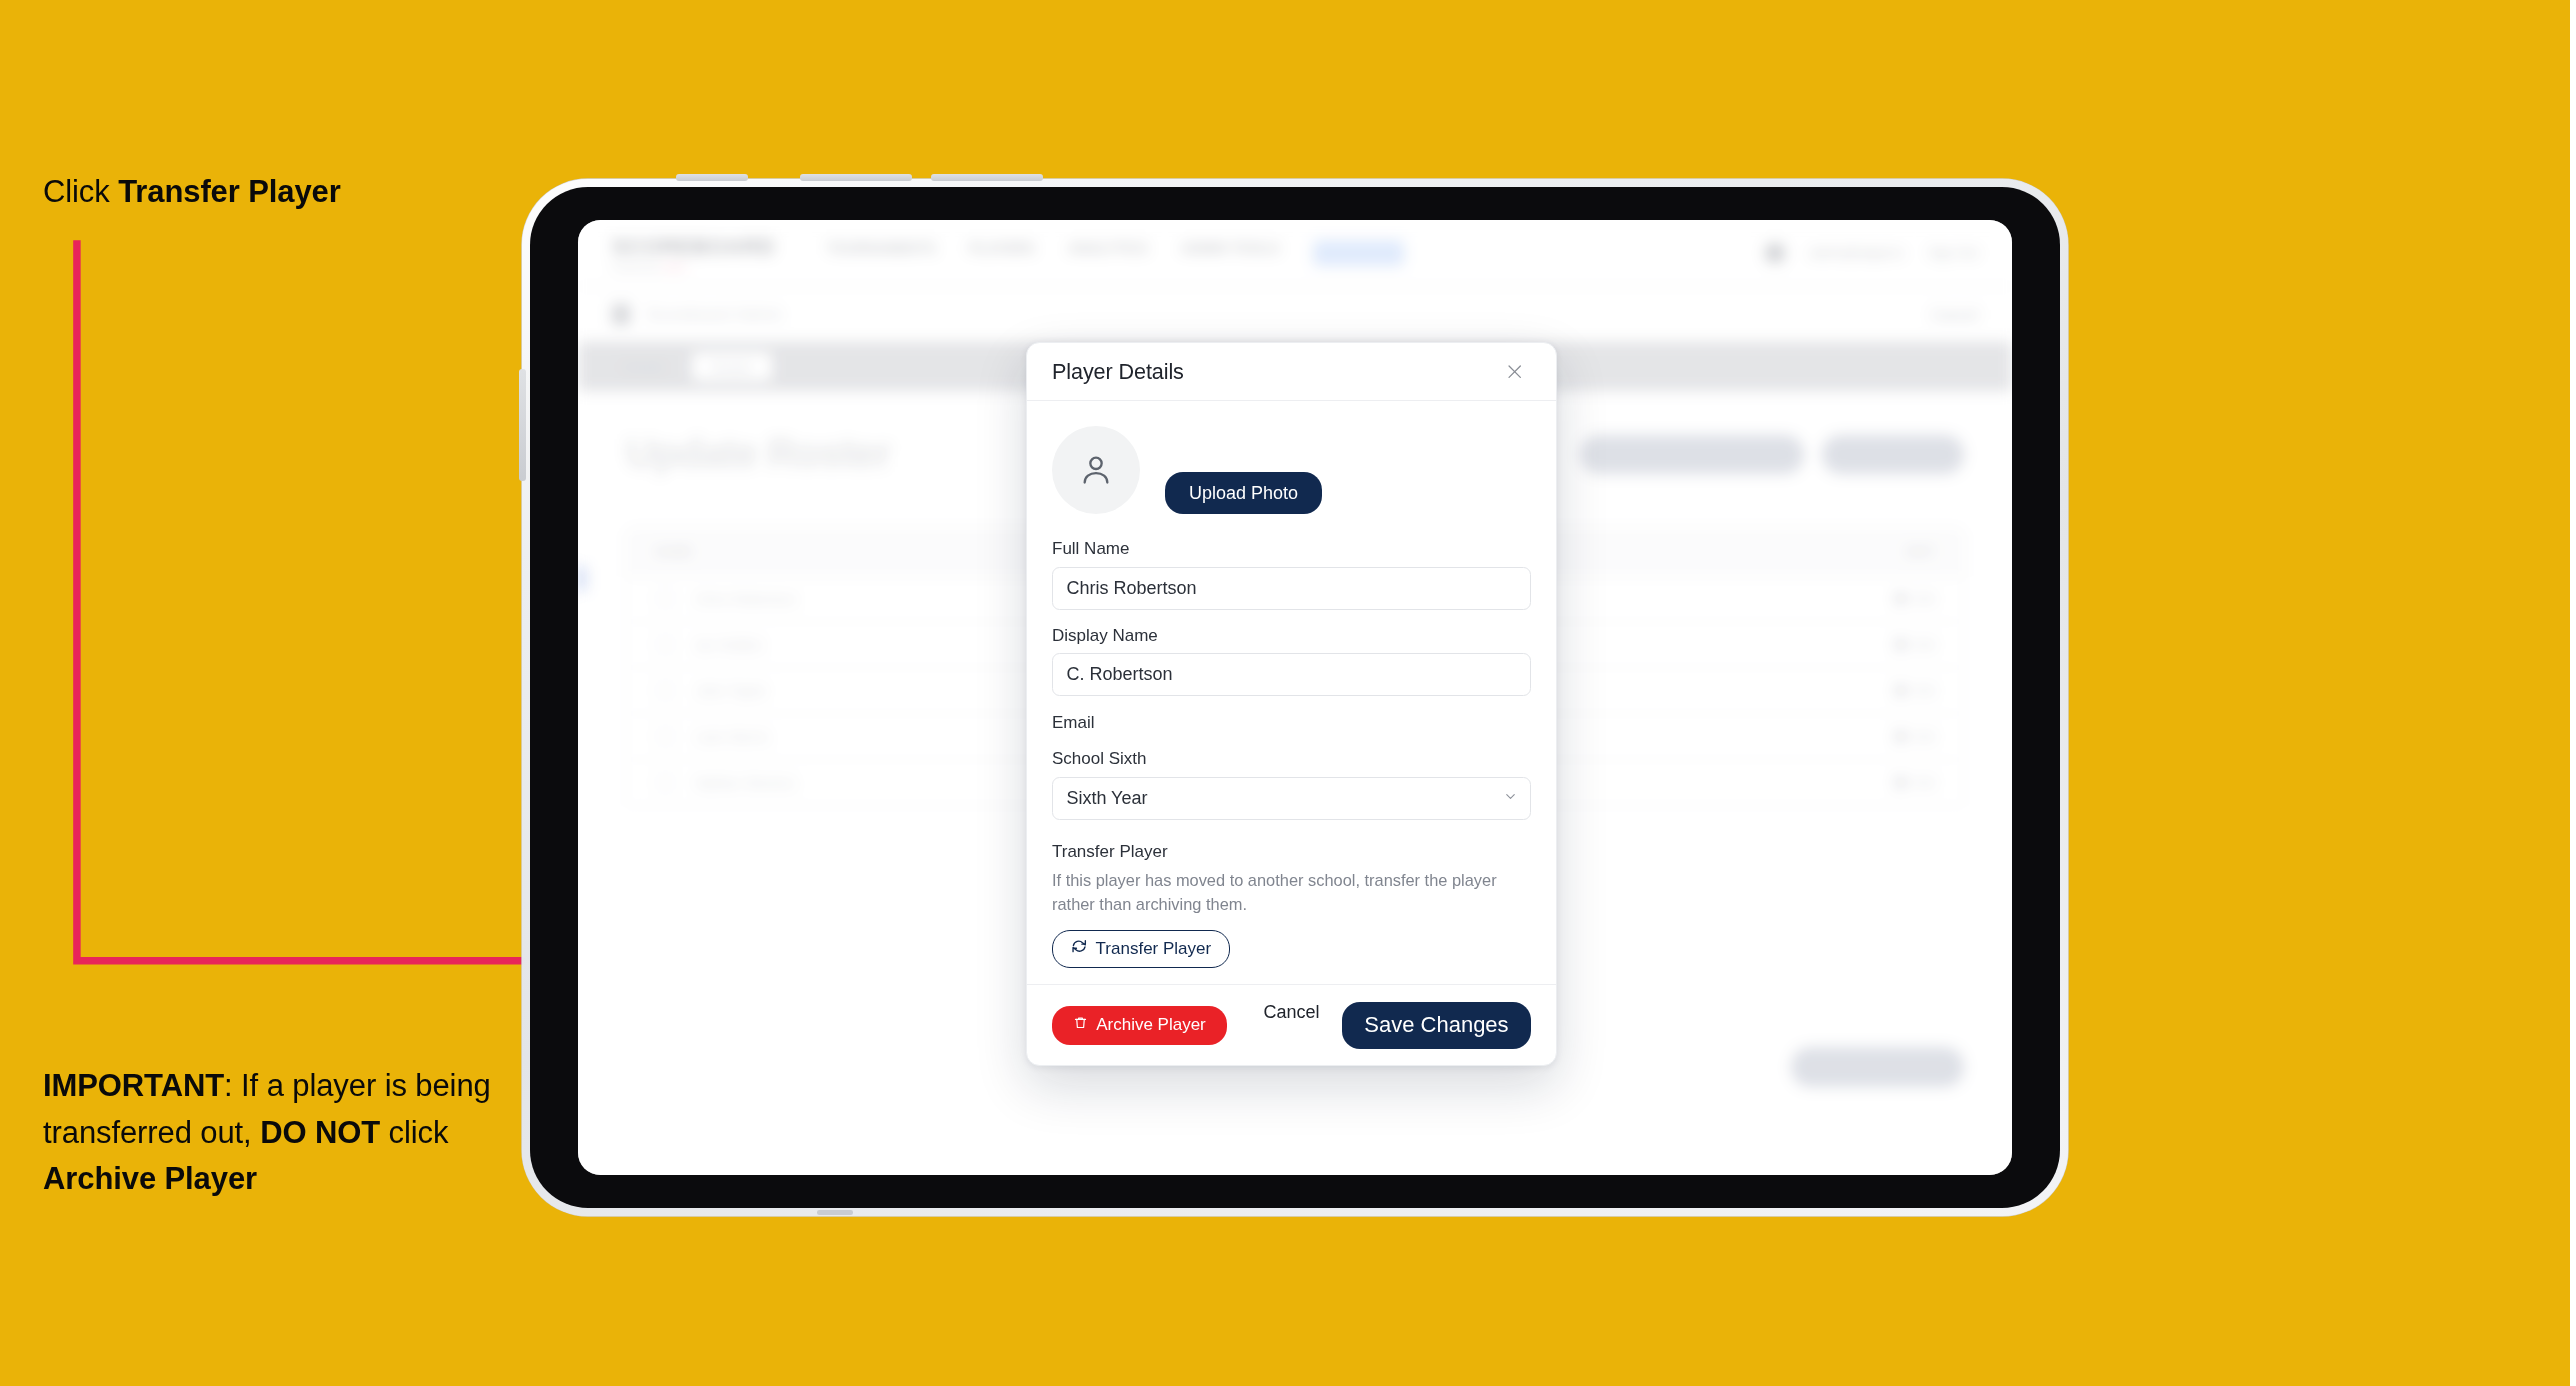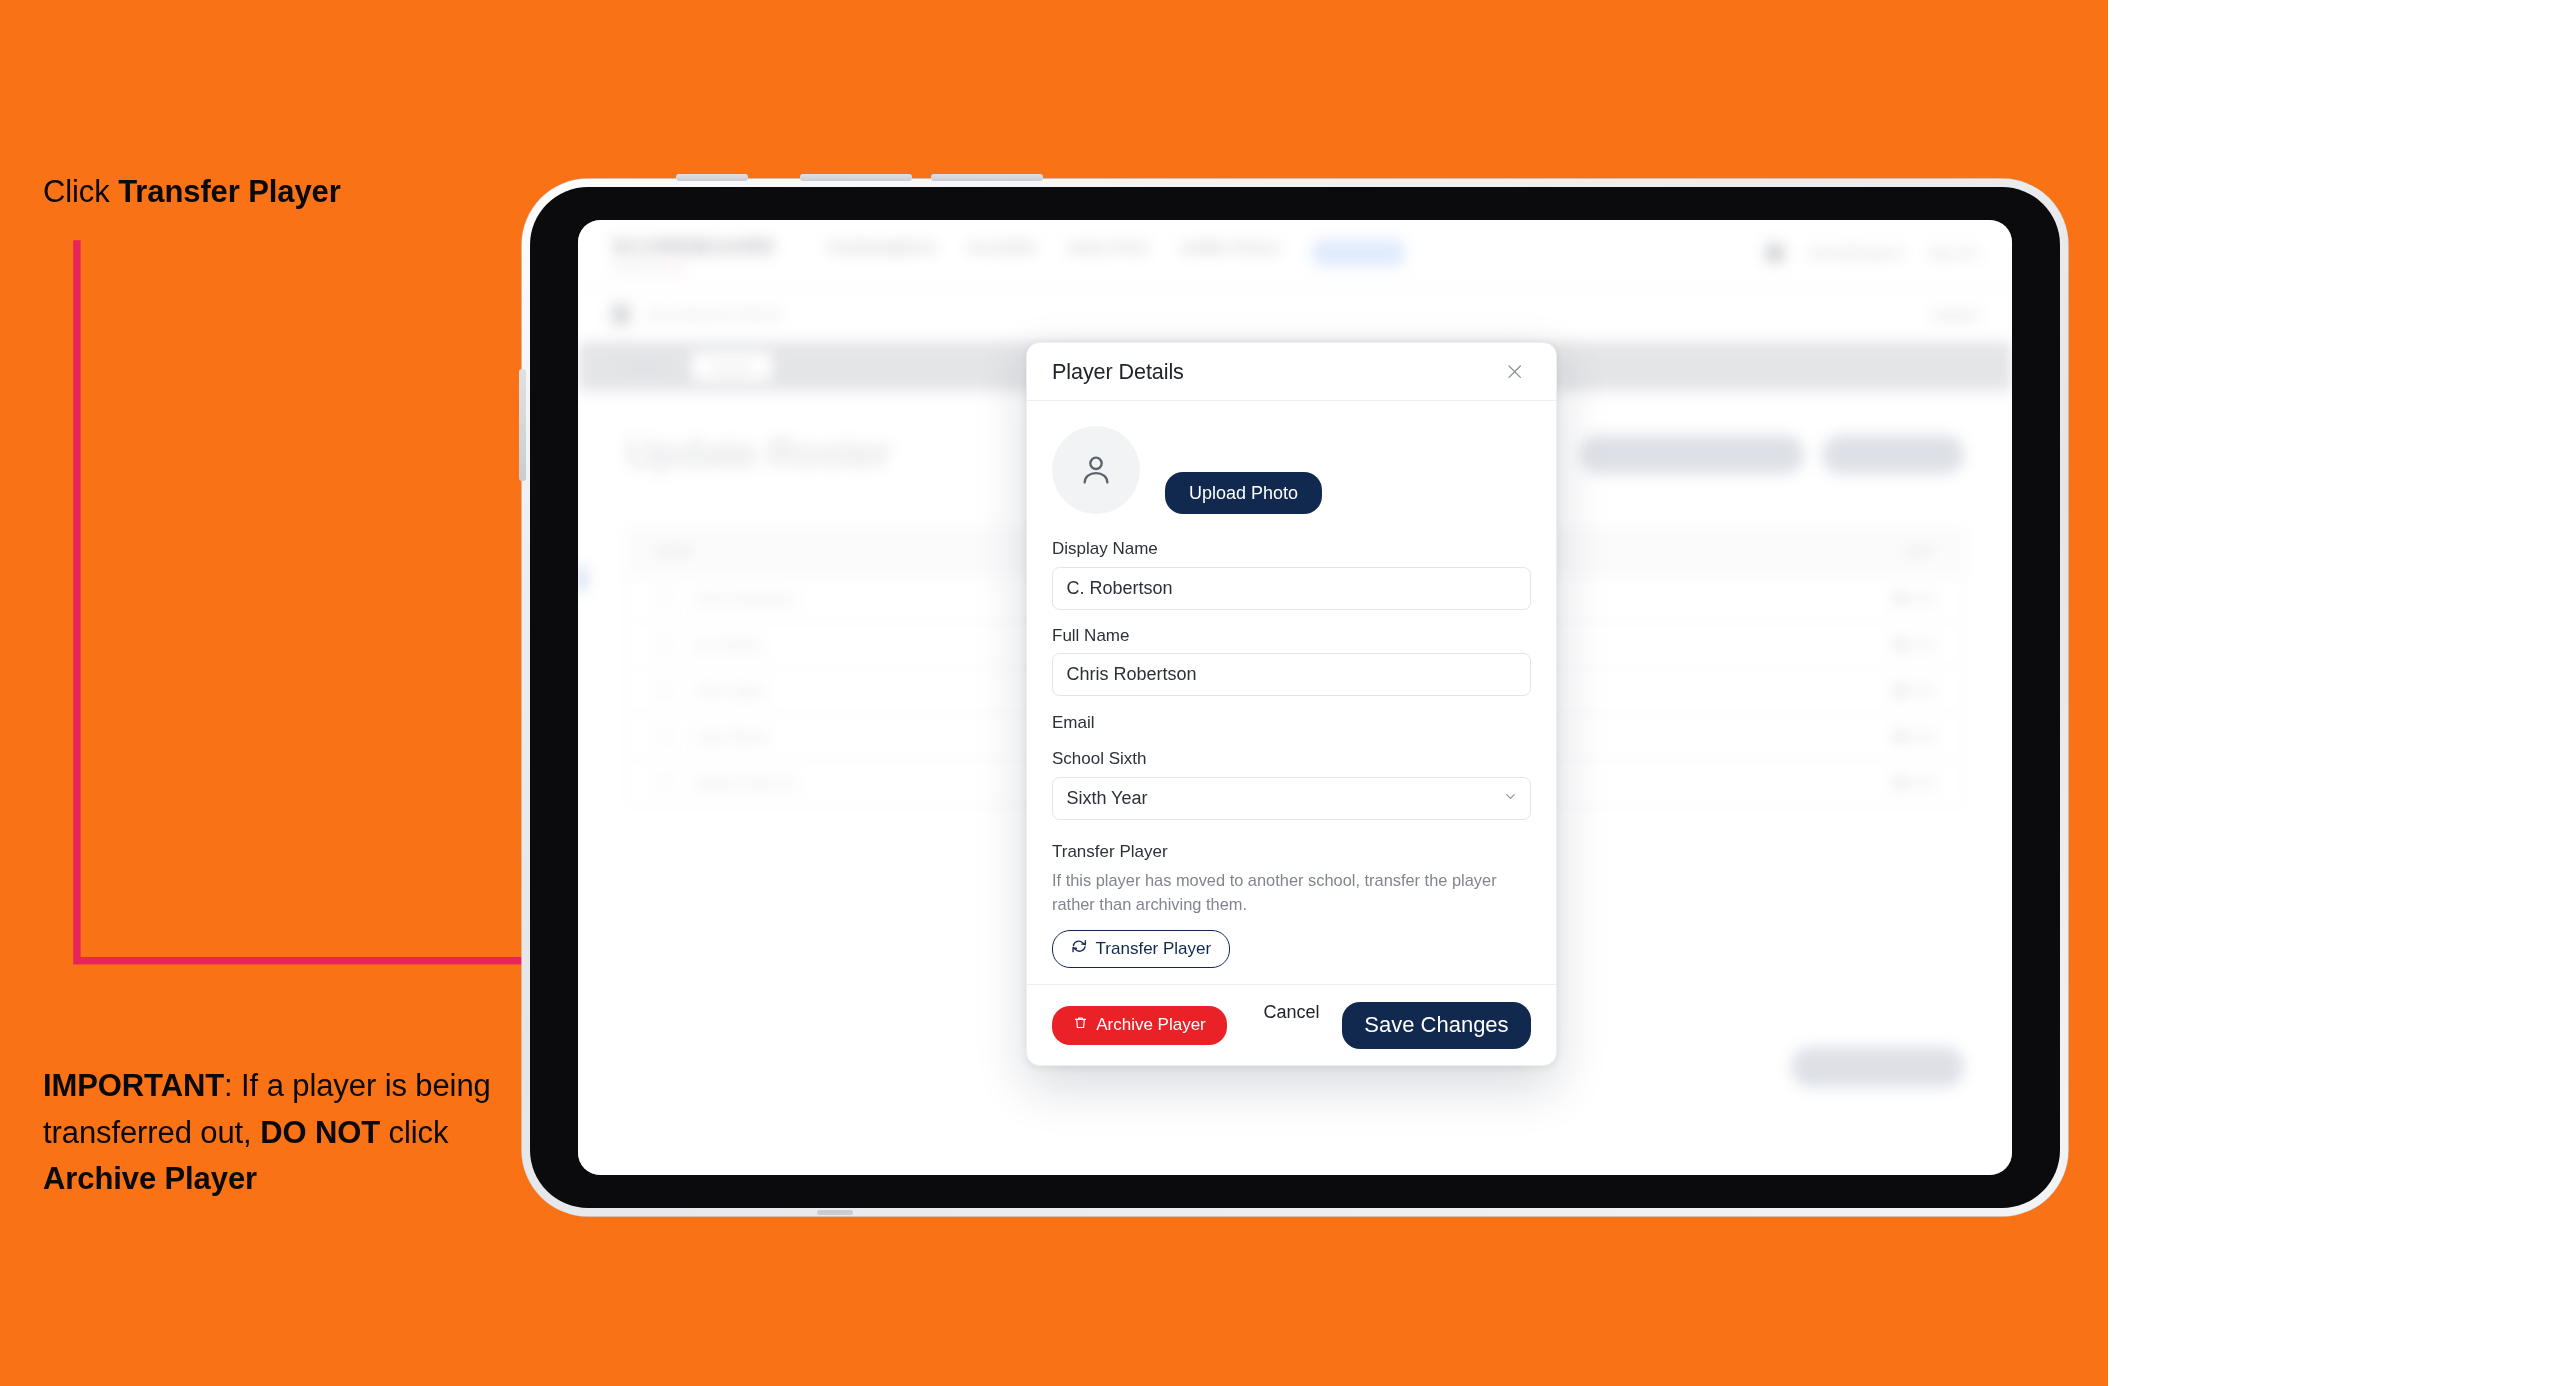"Click Transfer Player" #stage { background: #f97316 -> #eab308; width: 2108px -> 2570px }
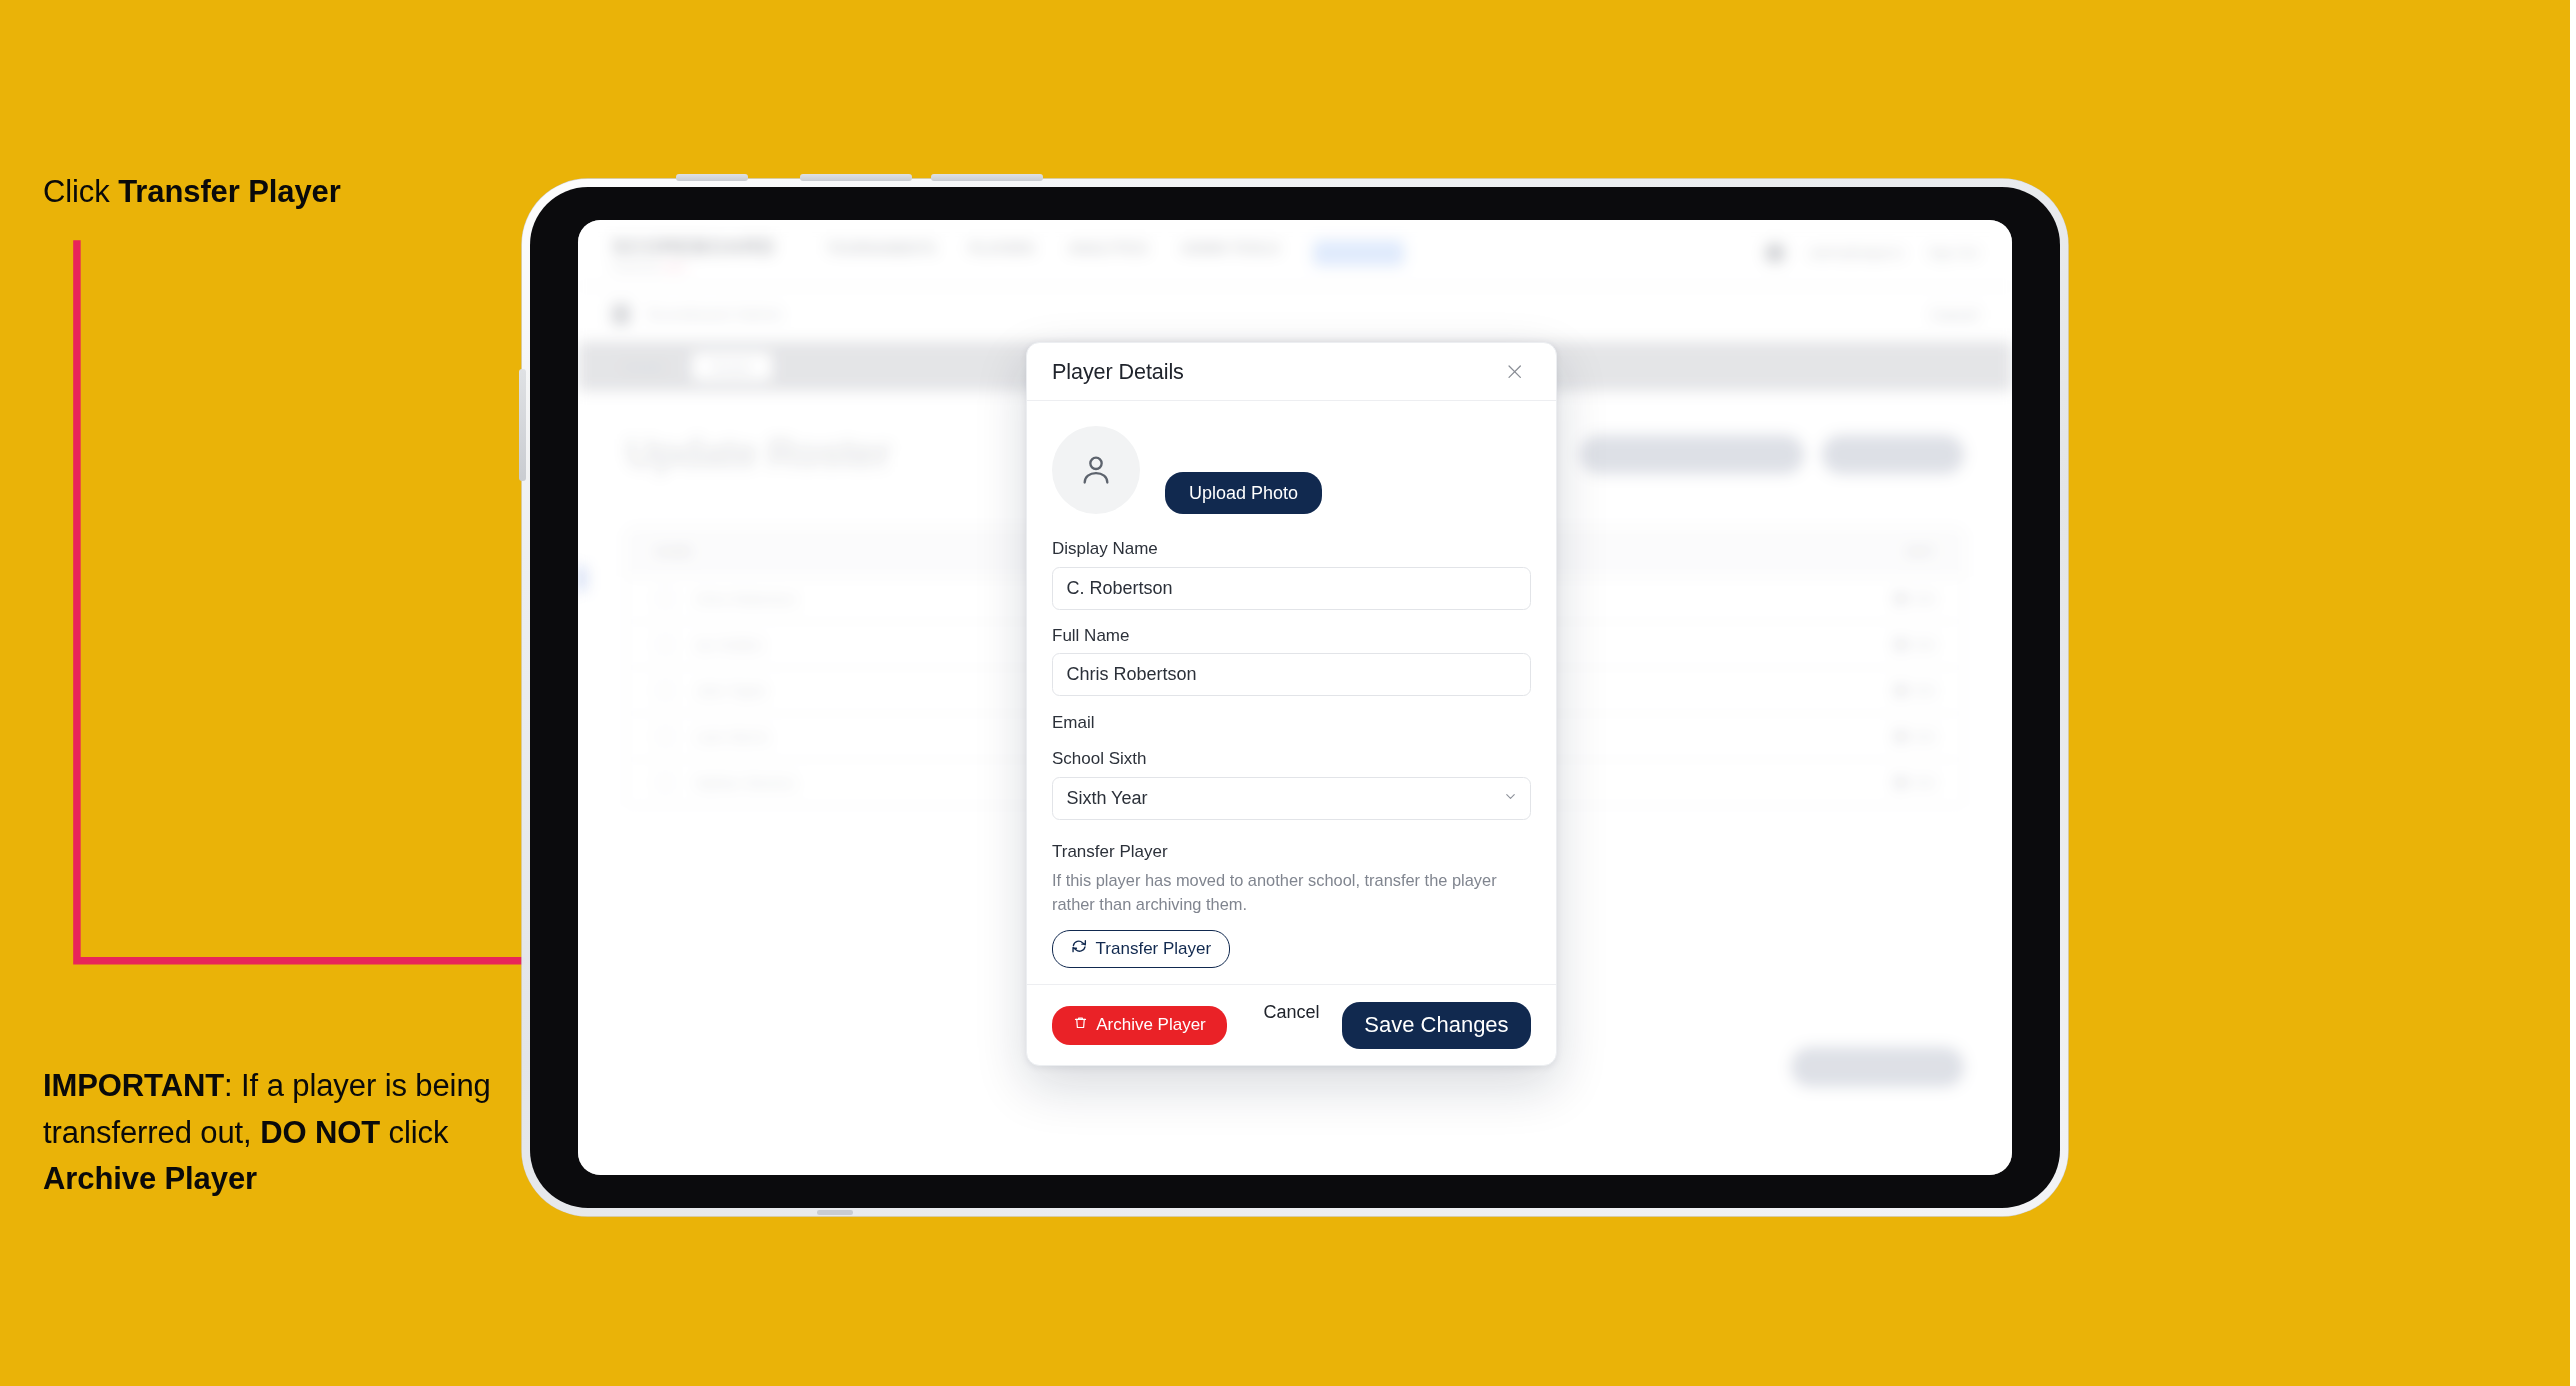"Display Name" div.field { order: before "Full Name" -> after "Full Name" }
